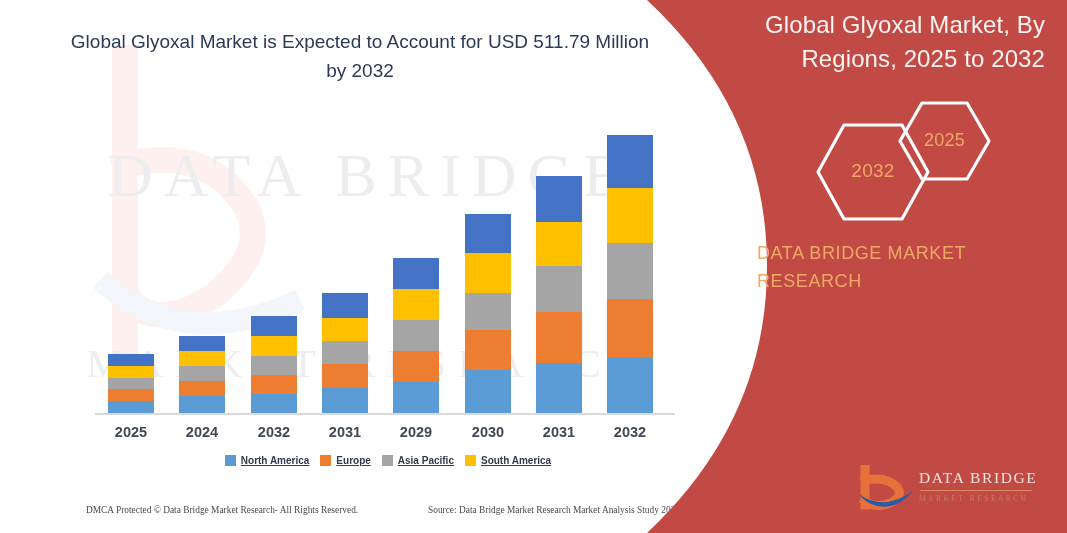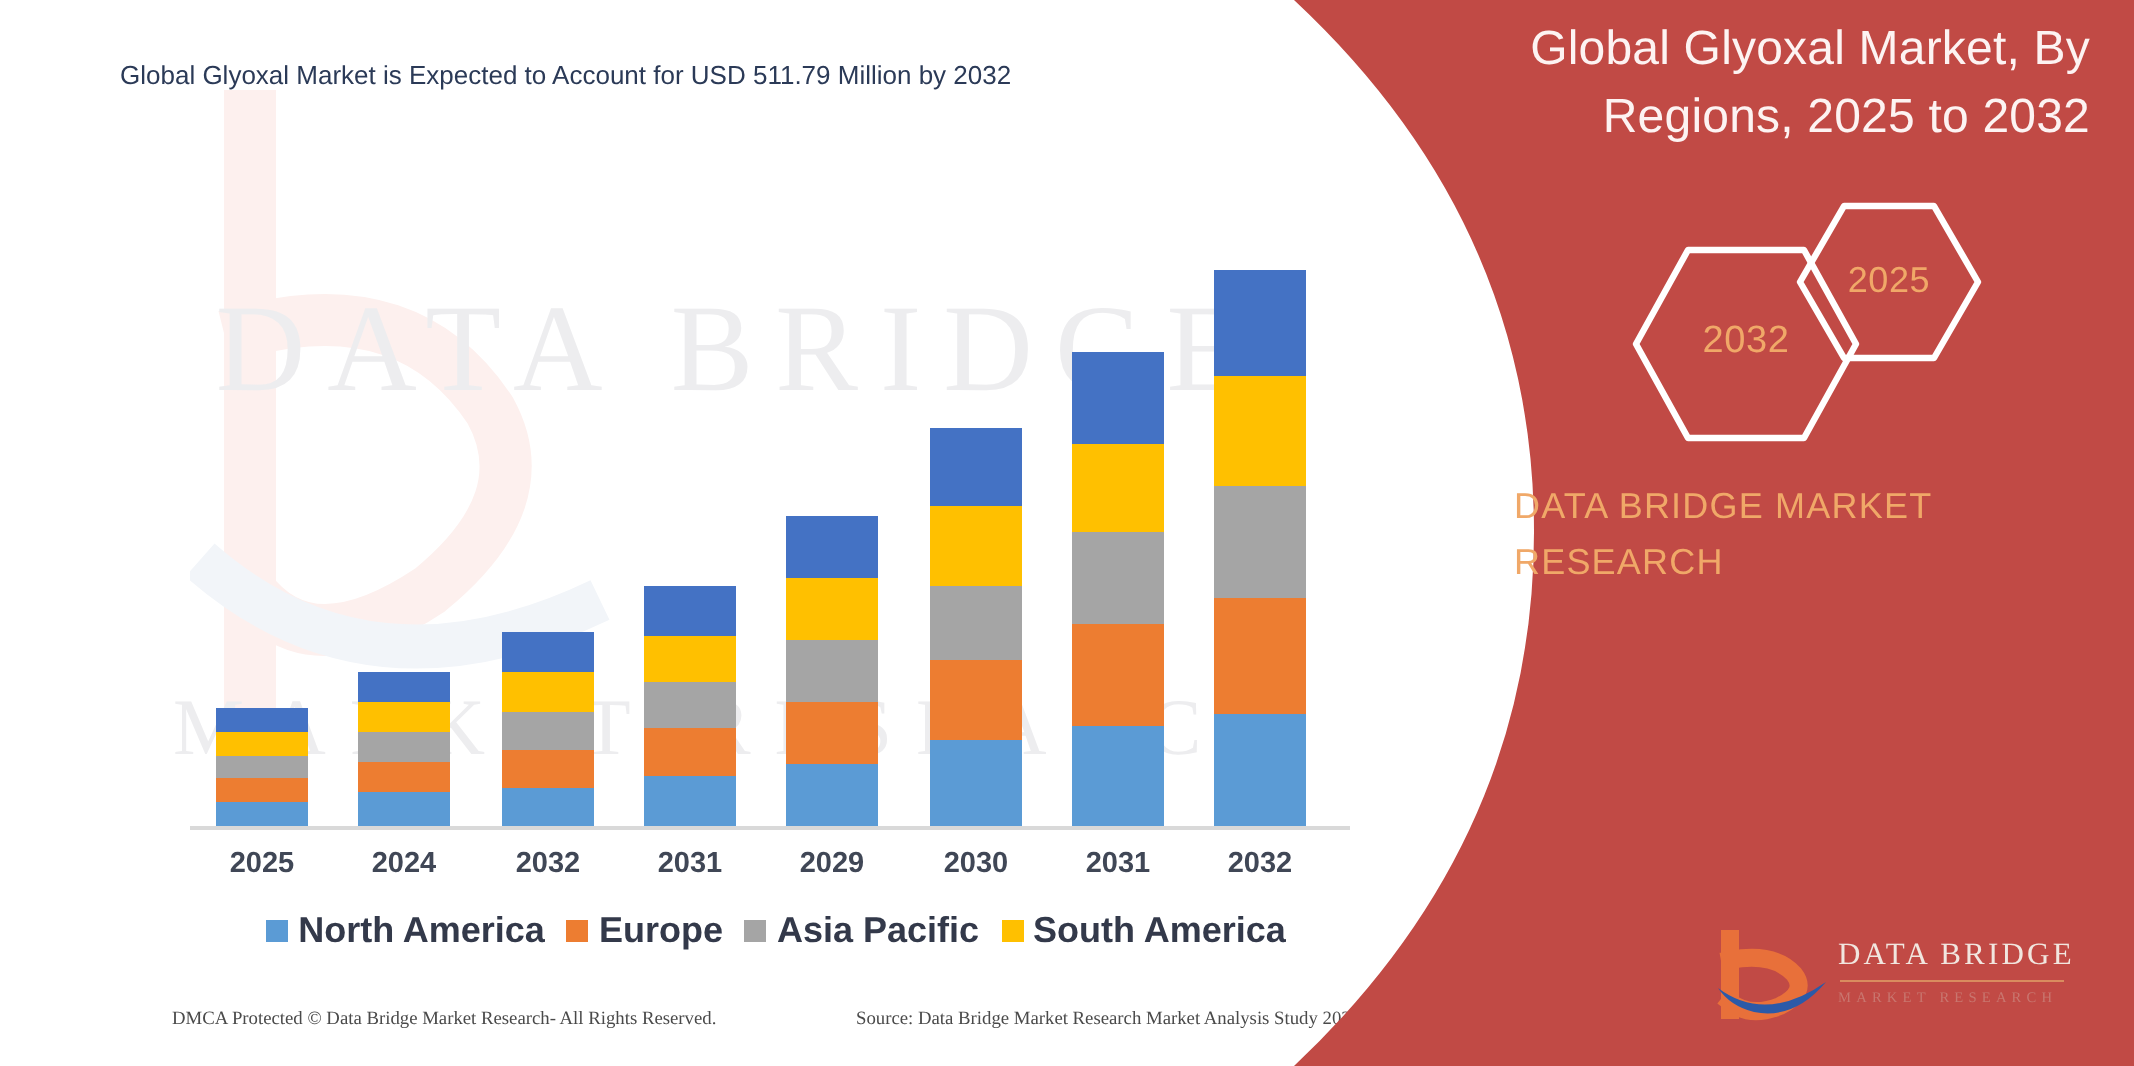"Global Glyoxal Market is Expected" .chart-title { font-size: 13px -> 19px; text-align: left -> center }
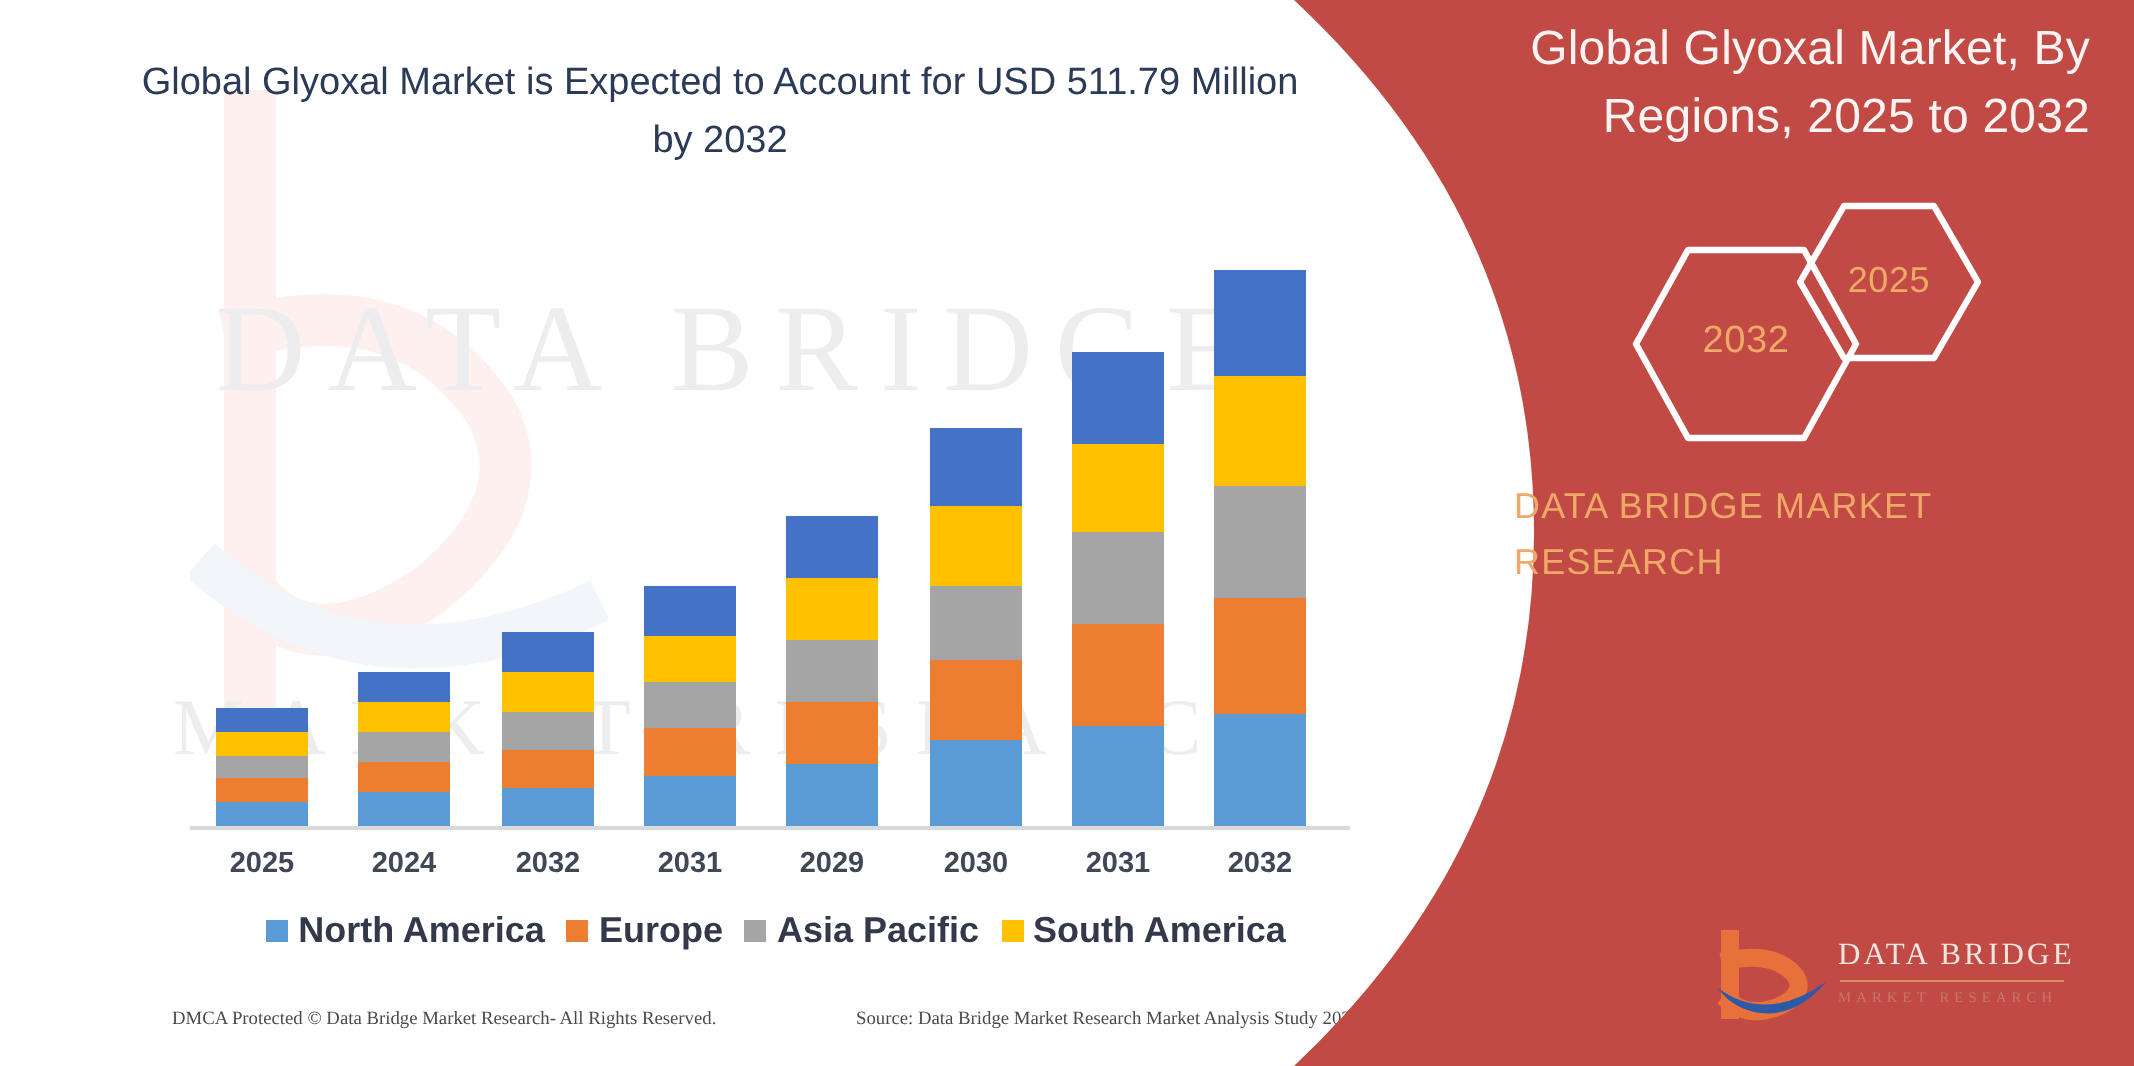"North America" .legend-label { font-size: 18px -> 10px; text-decoration: none -> underline }
